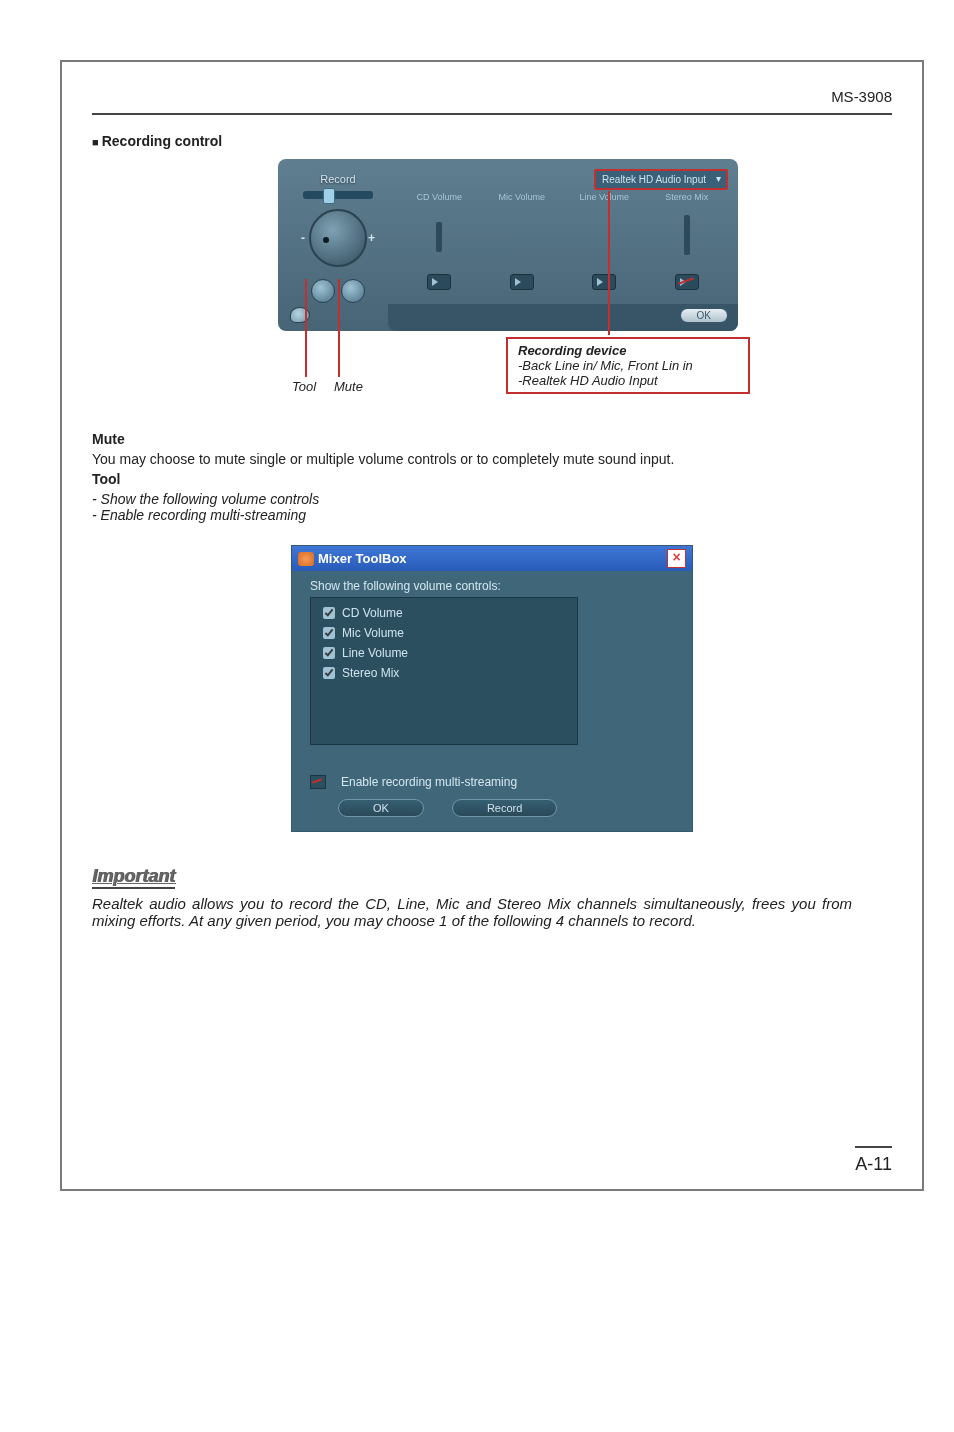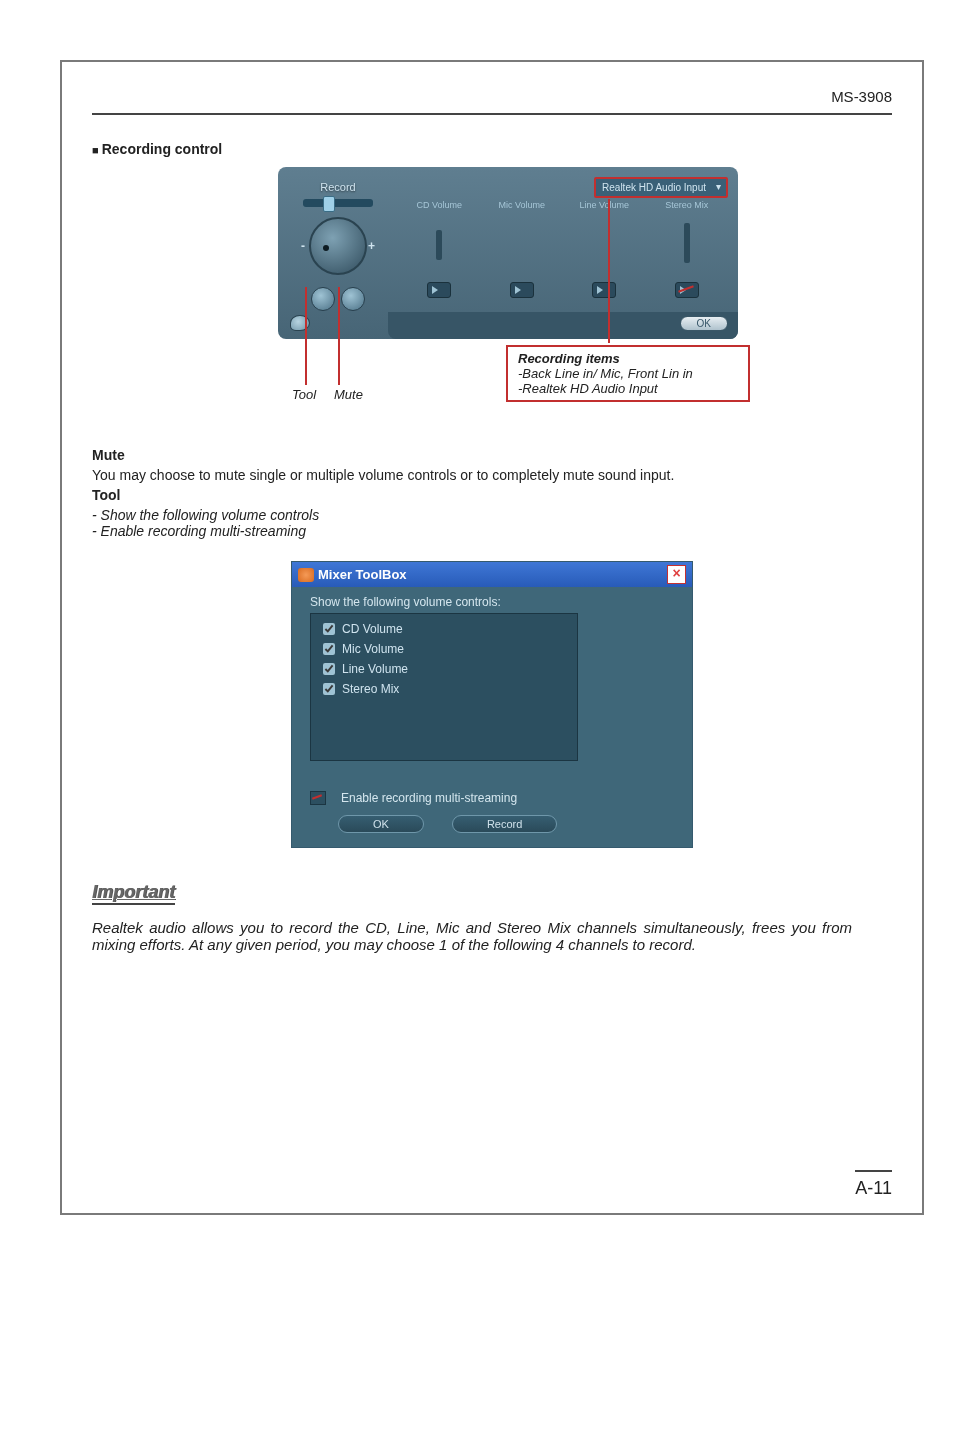"Recording control" .heading { margin-top: 26px -> 18px }
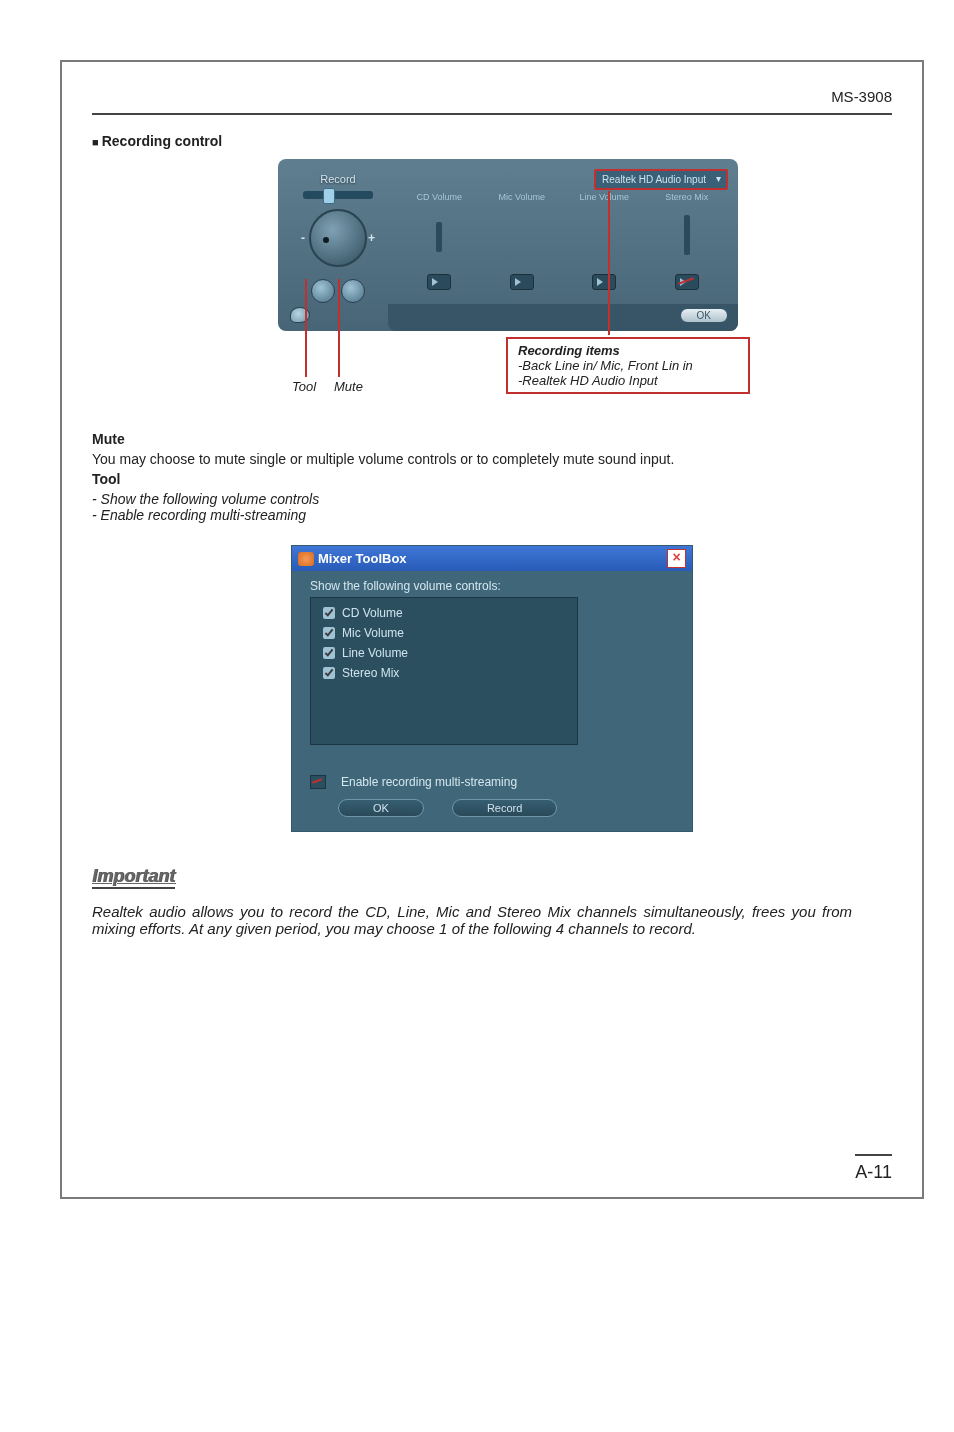"Recording items" div.hdr { text: items -> device }
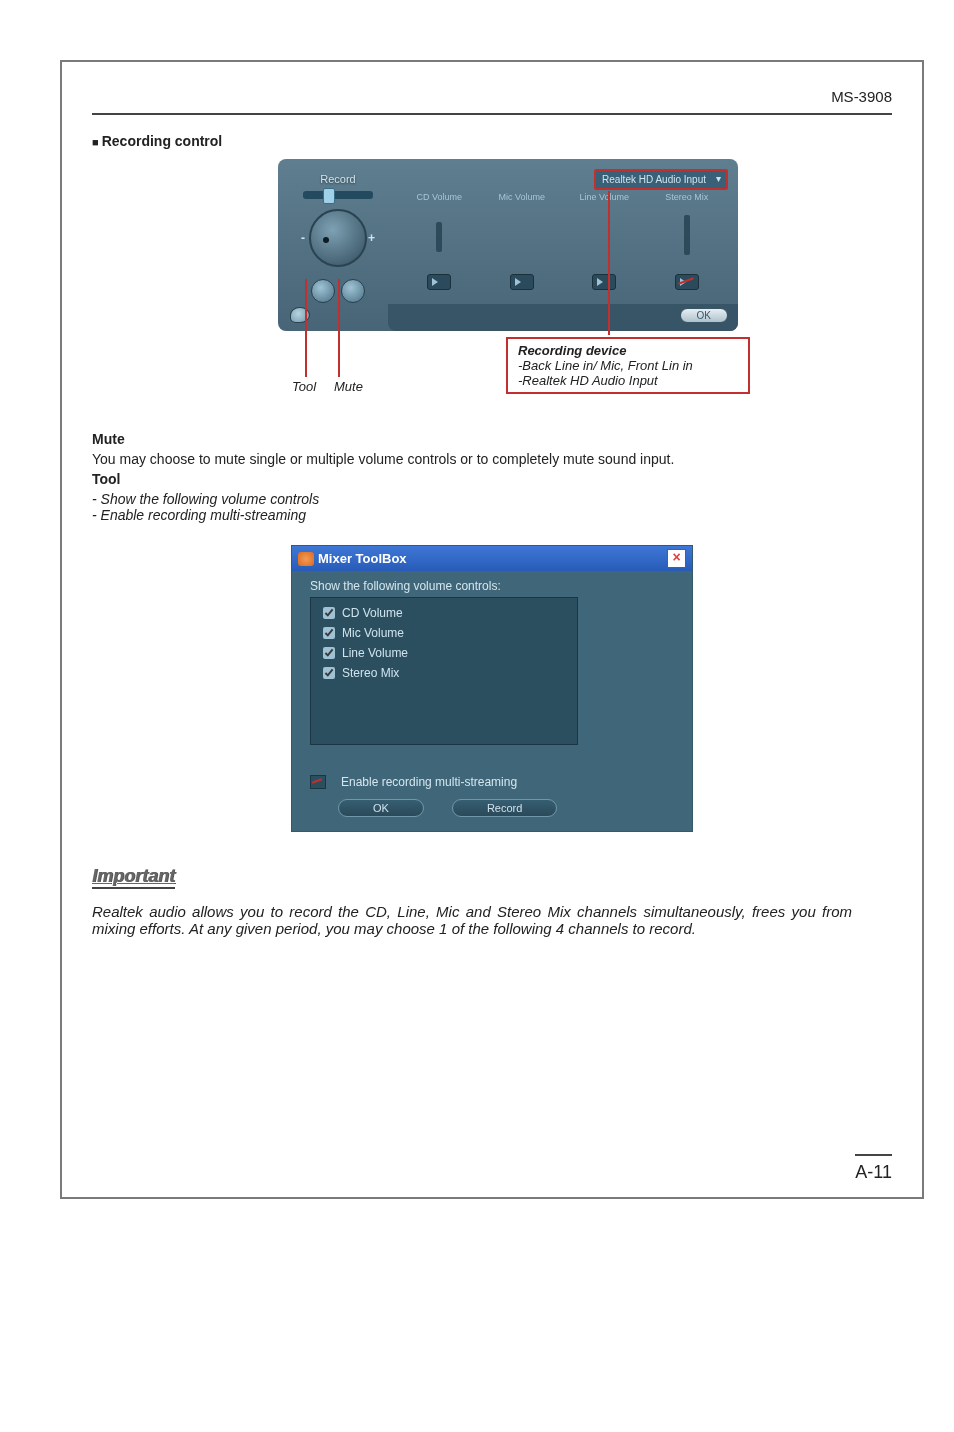"Realtek audio allows you to" .important-text { margin-top: 10px -> 2px }
